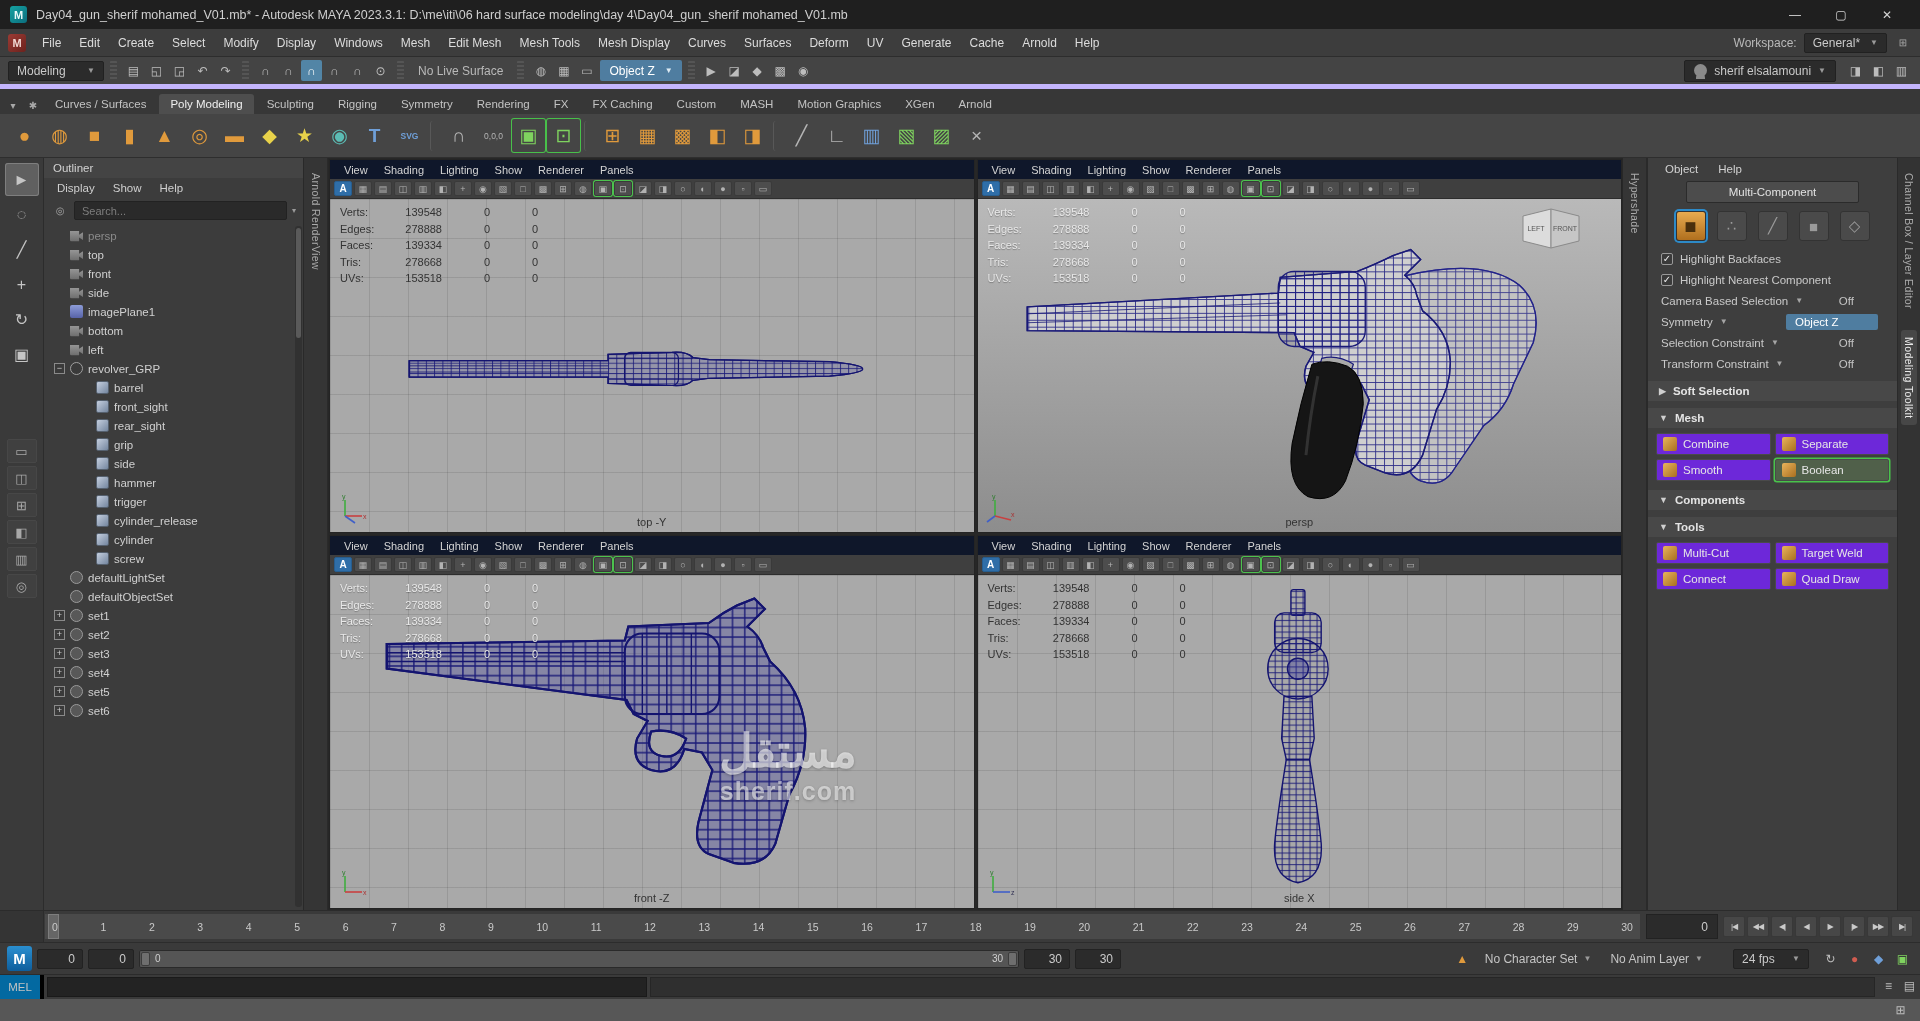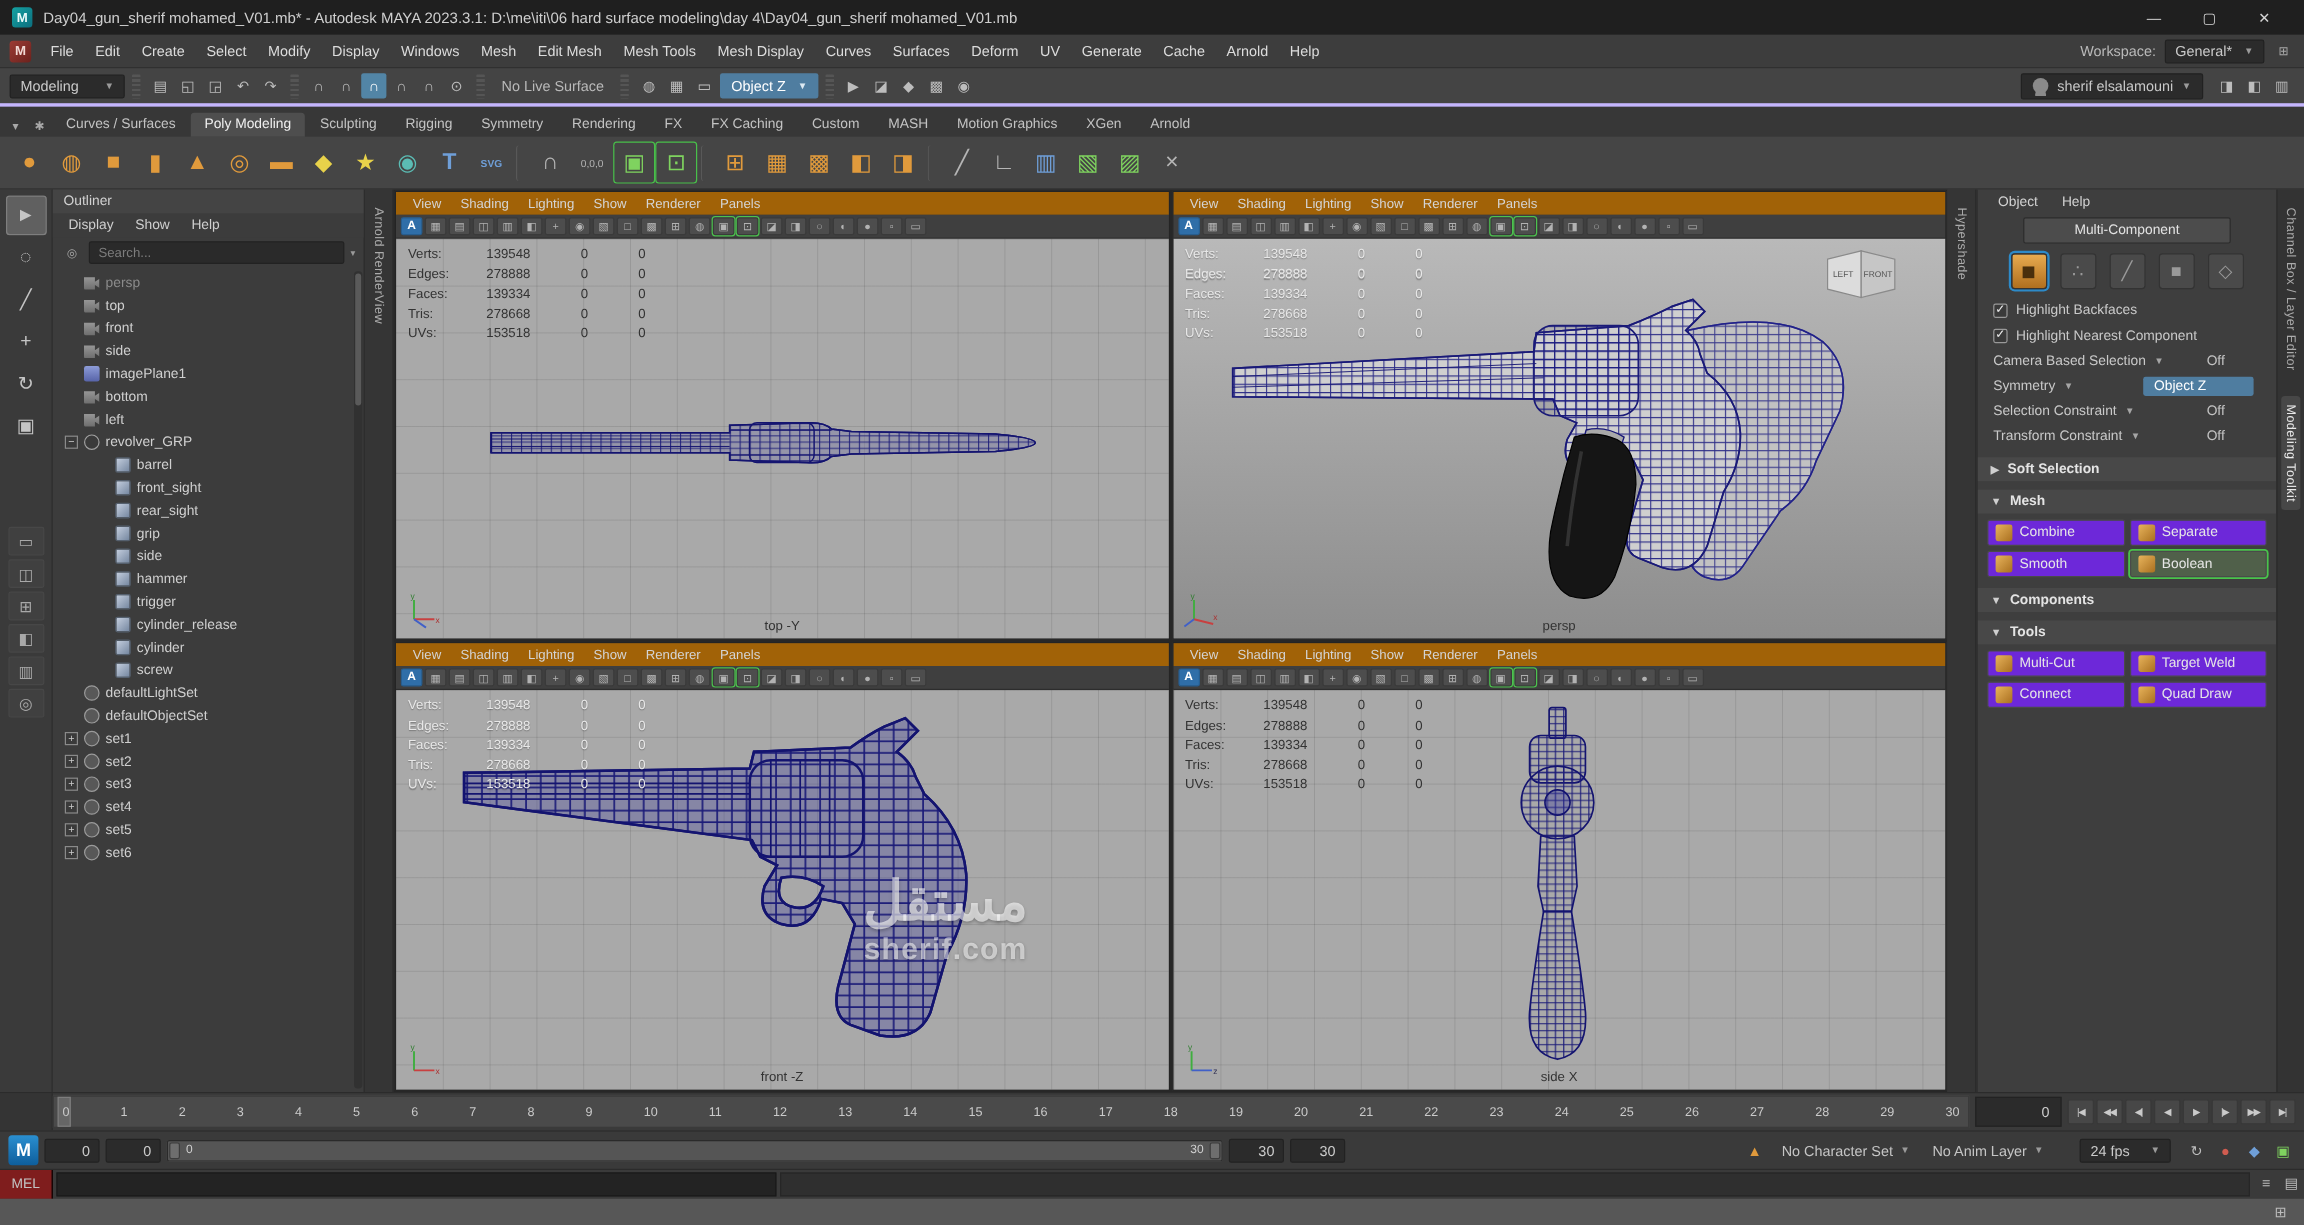"Modeling" .statusline { border-bottom: 3px solid #c4b5fd -> 5px solid #c4b5fd }
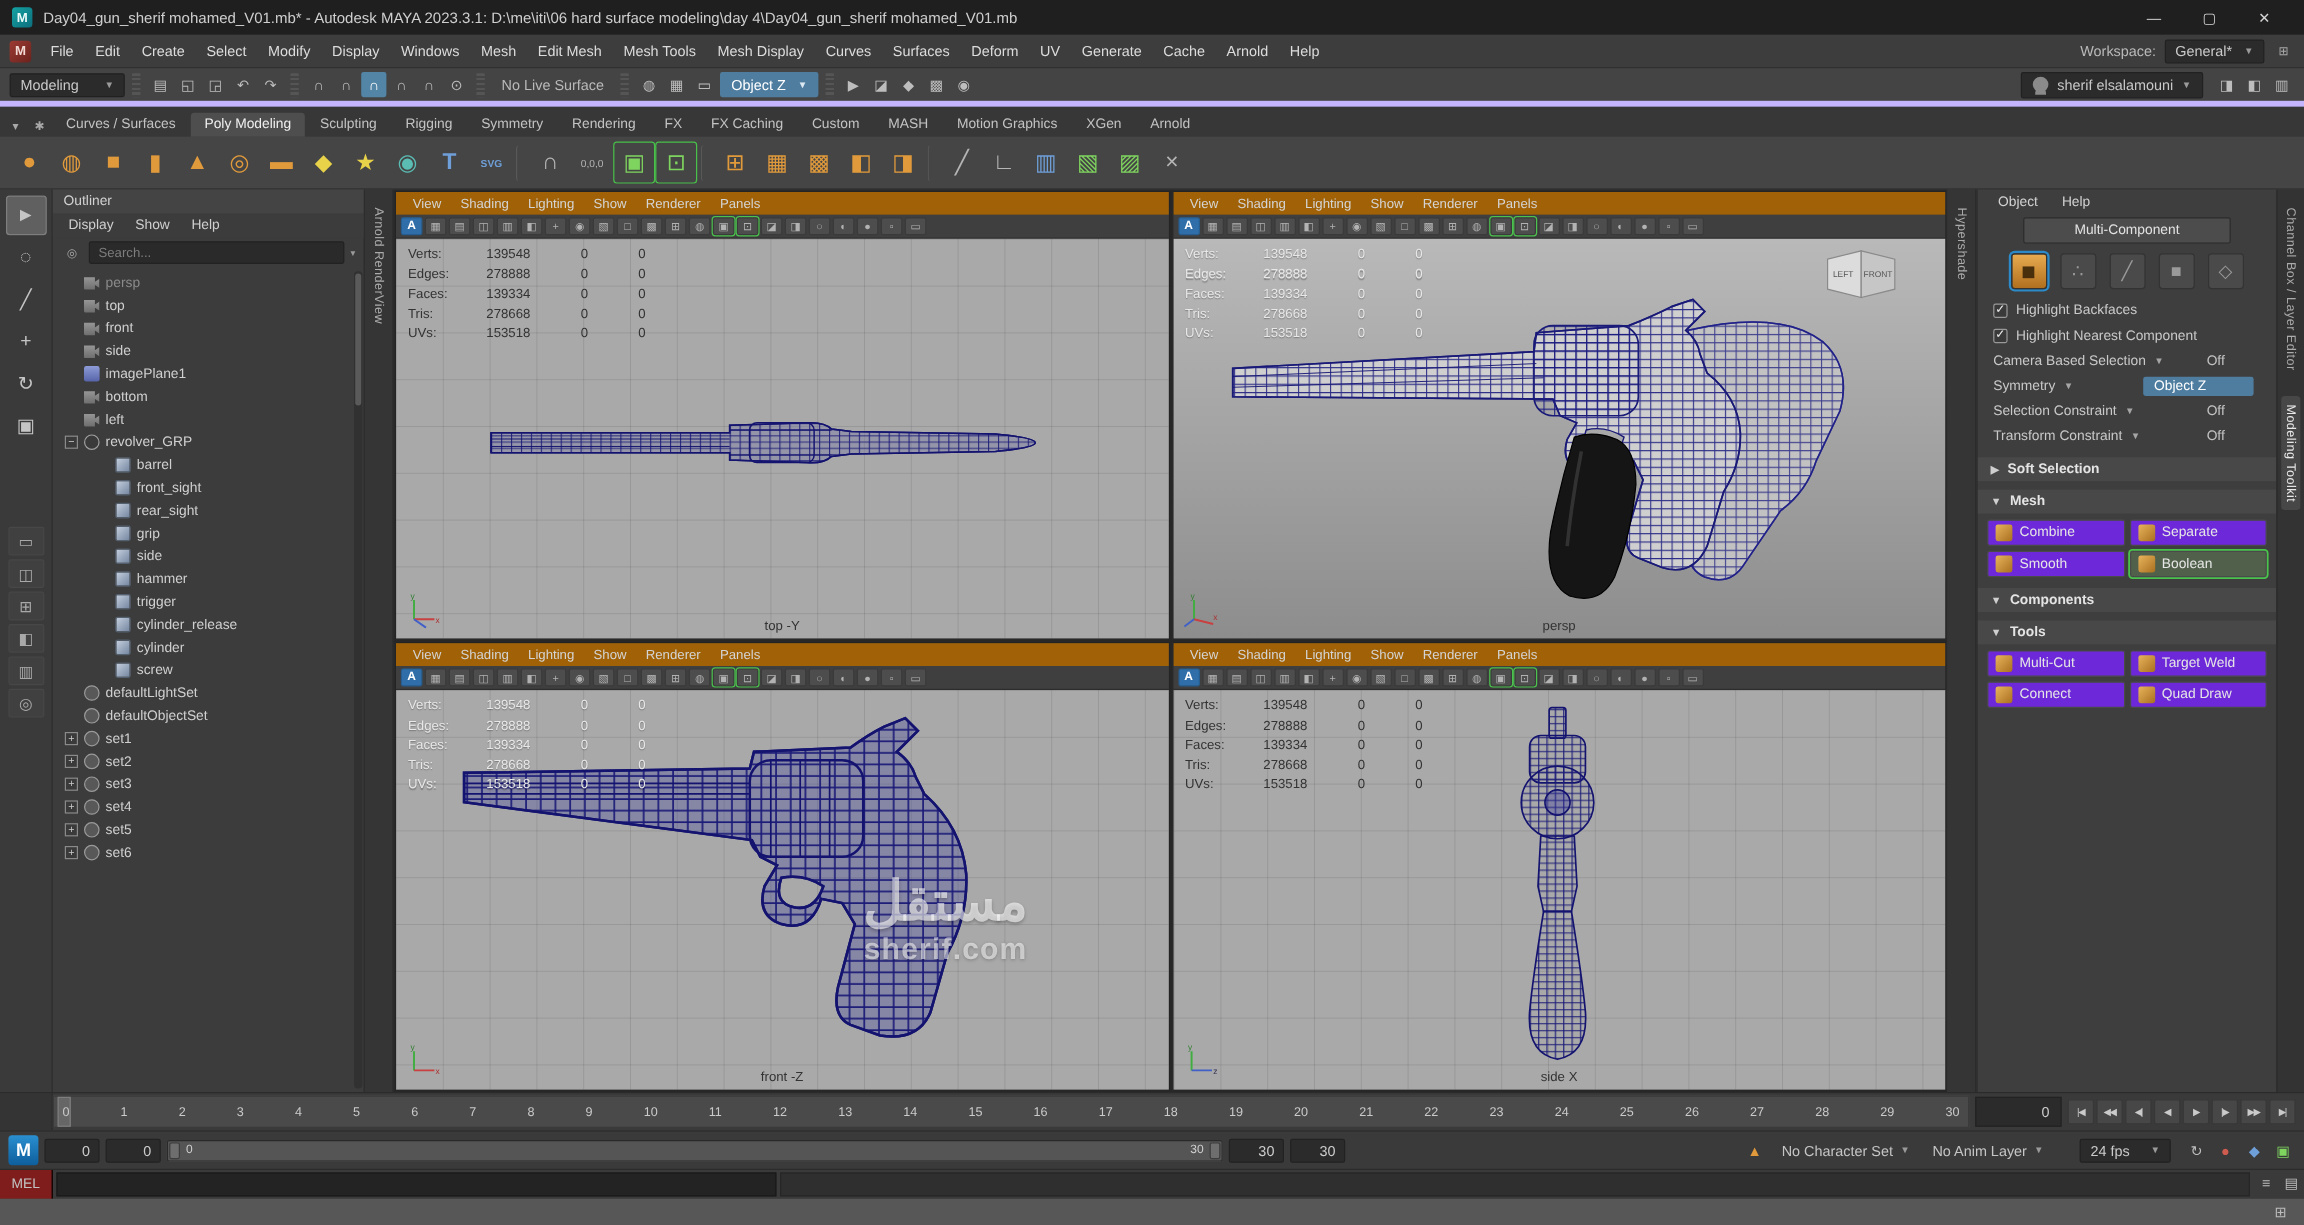"View" .vp-menus { background: #a16207 -> #0f172a }
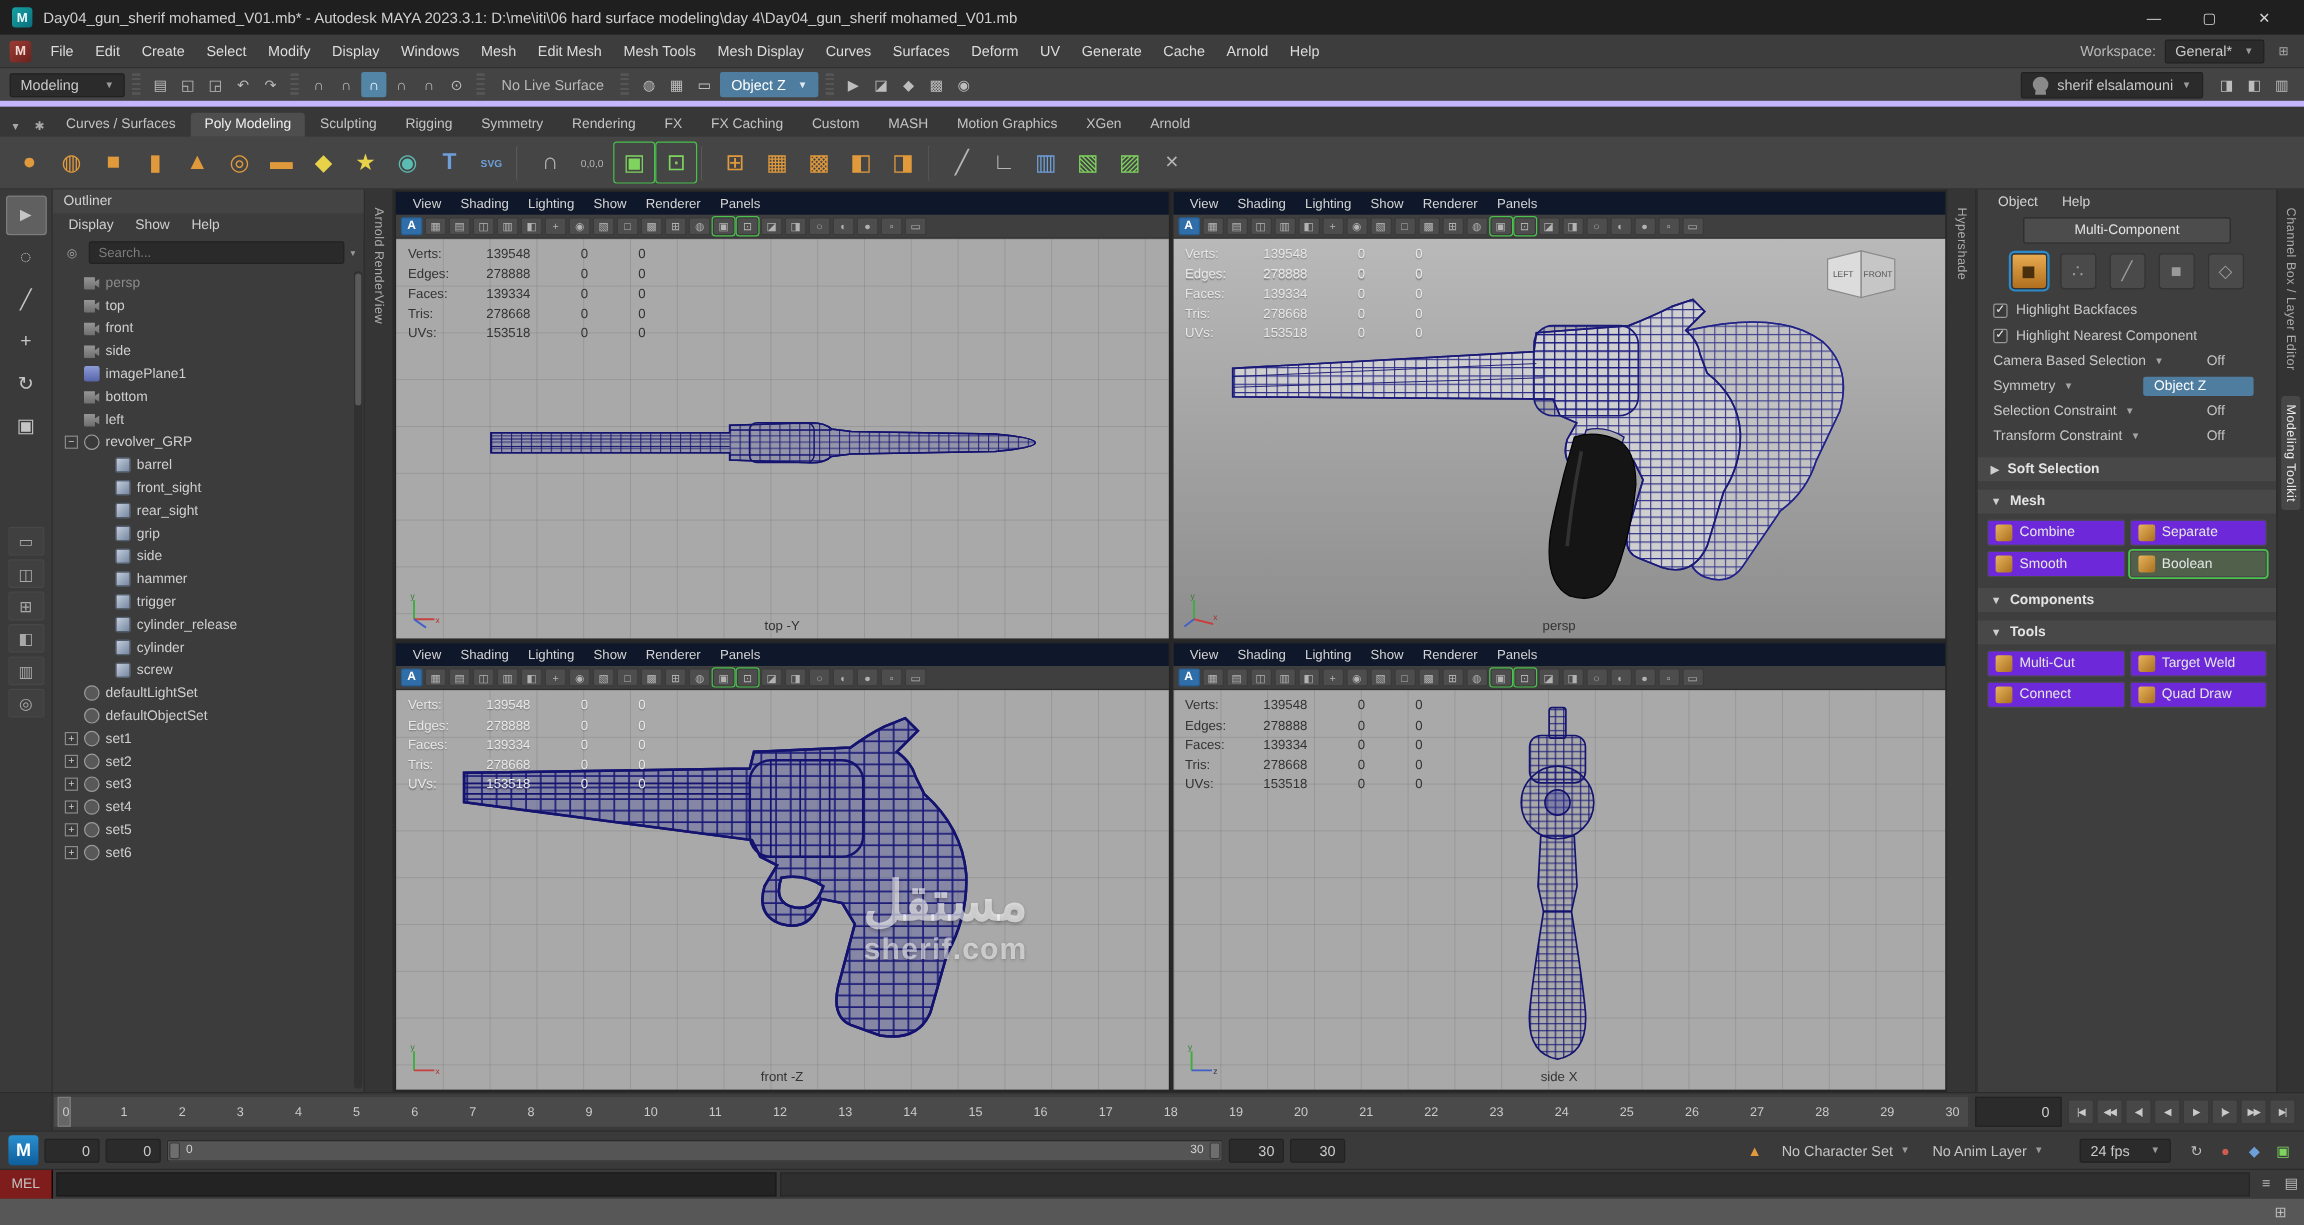"MEL" .mel-label { background: #7f1d1d -> #0369a1; border-right: 1px solid #000000 -> 4px solid #000000 }
